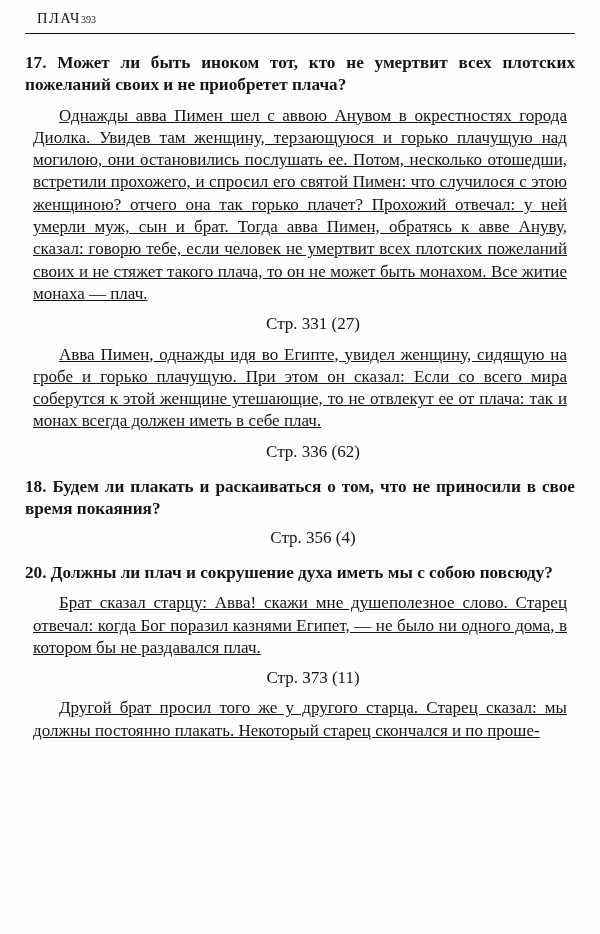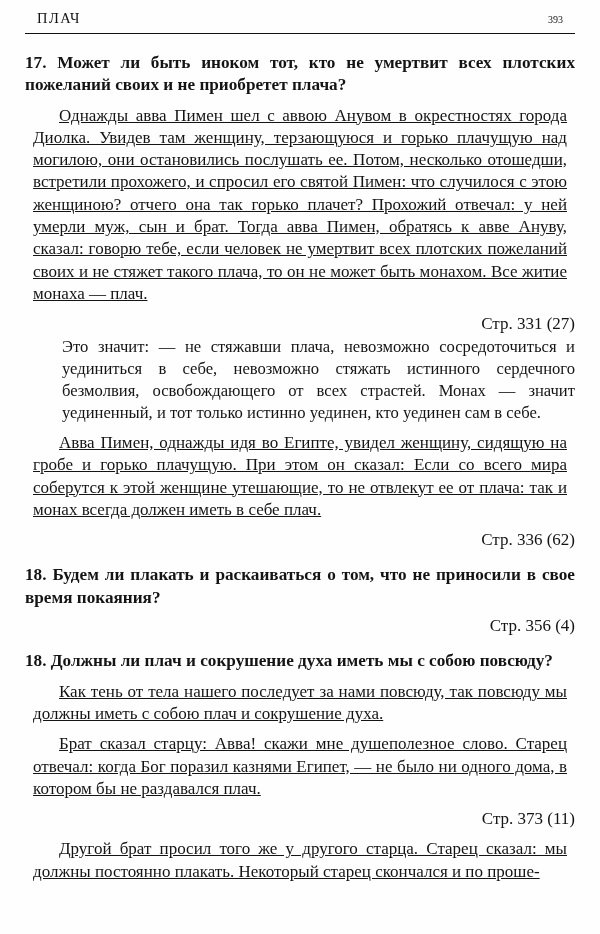"ПЛАЧ" .running-head { justify-content: space-between -> none }
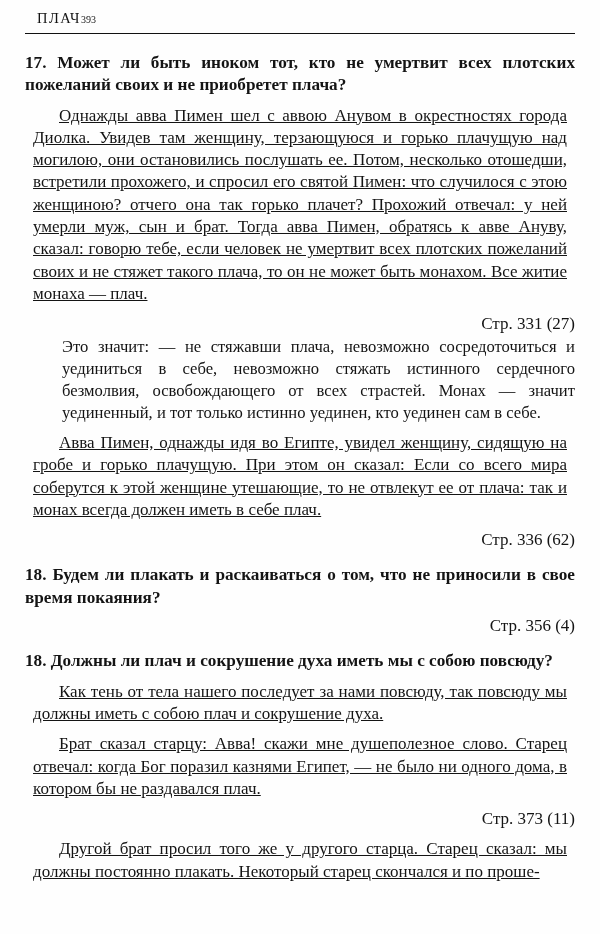"Стр. 331 (27)" .page-reference { text-align: right -> center }
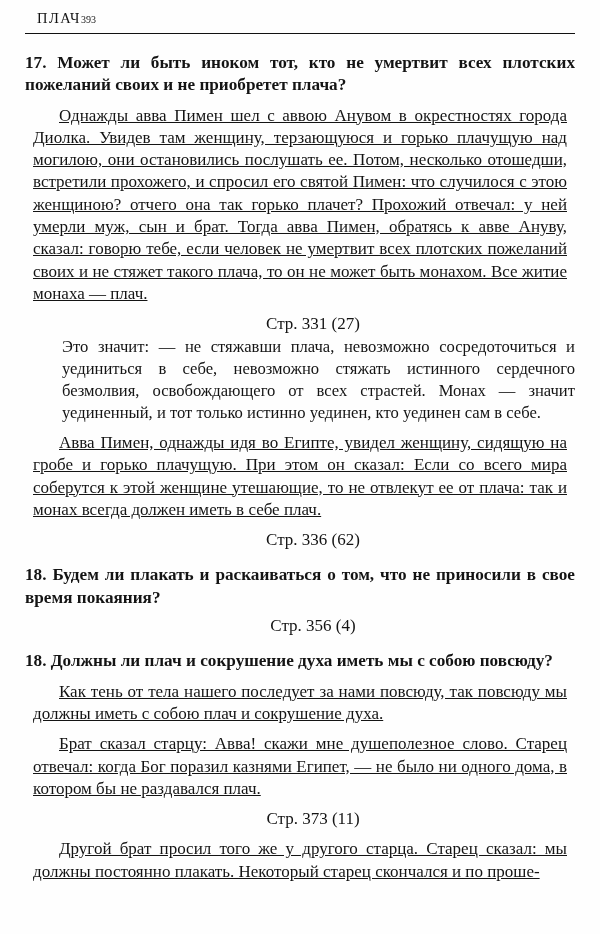"Это значит: — не стяжавши" p.commentary-quote { html: <p>Это значит: — не стяжавши плача, невозможно сосредоточиться и уединиться в себе, невозможно стяжать истинного сердечного безмолвия, освобождающего от всех страстей. Монах — значит уединенный, и тот только истинно уединен, кто уединен сам в себе.</p> -> none }
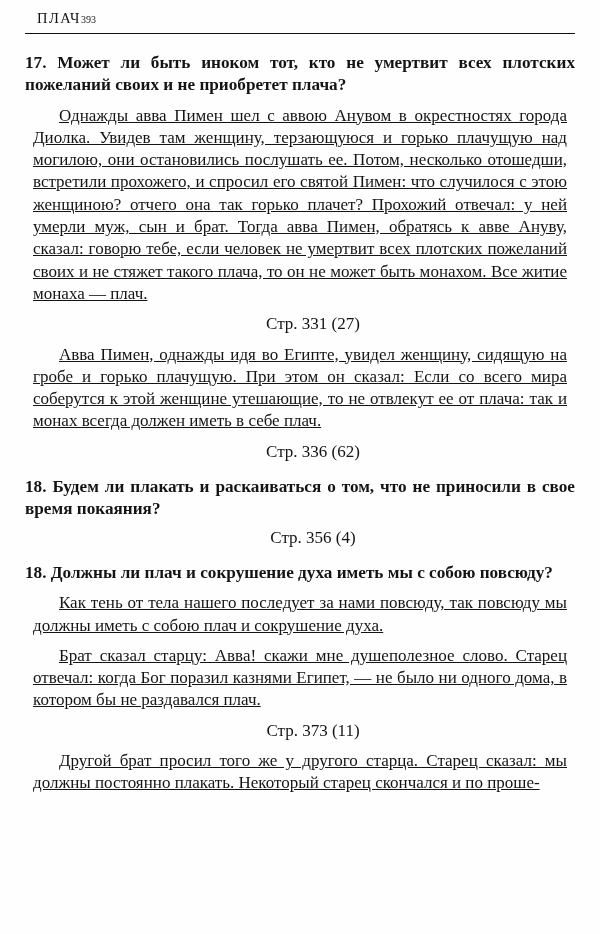"18. Должны ли плач и" p.question-heading { text: 18 -> 20 }
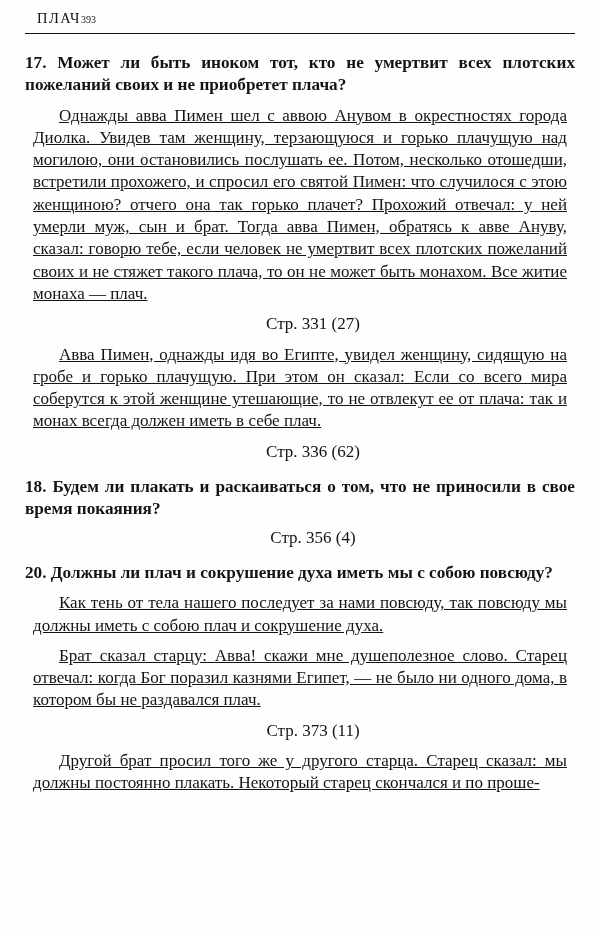"Как тень от тела нашего" p.paragraph { html: <p>Как тень от тела нашего последует за нами повсюду, так повсюду мы должны иметь с собою плач и сокрушение духа.</p> -> none }
